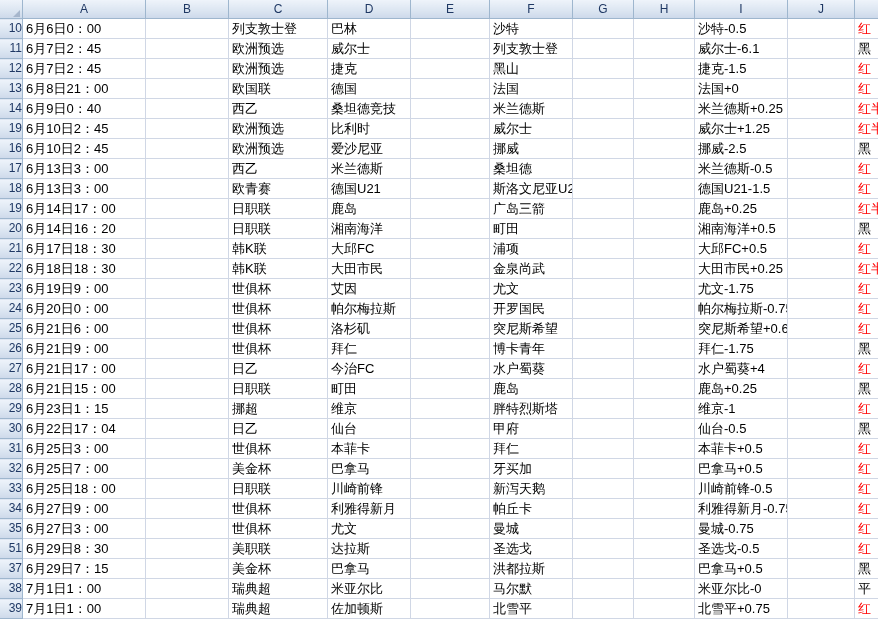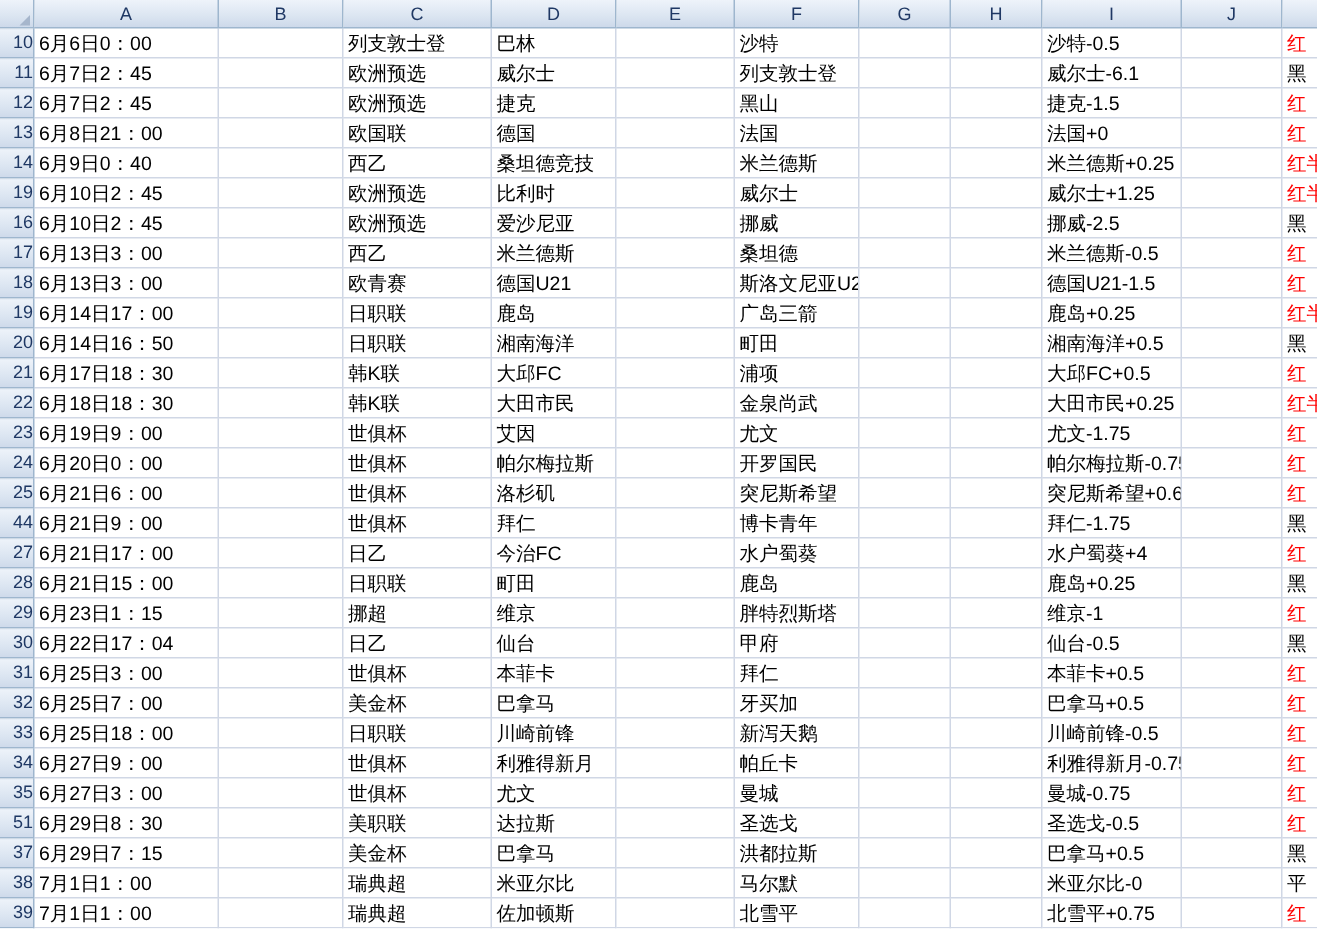"6月14日16：50" td.cell { text: 50 -> 20 }
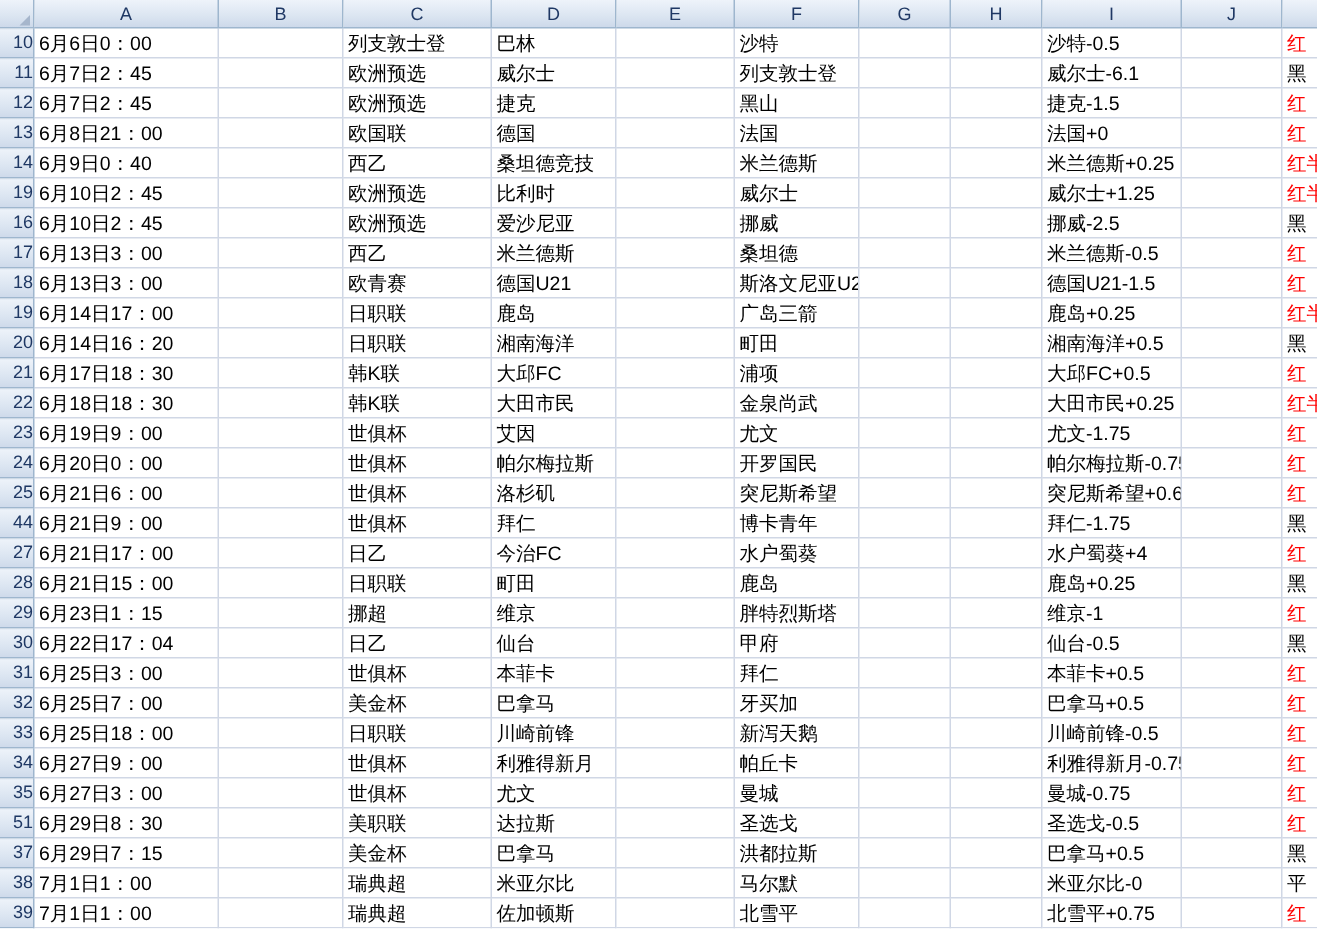"44" td.rowhead { text: 44 -> 26 }
